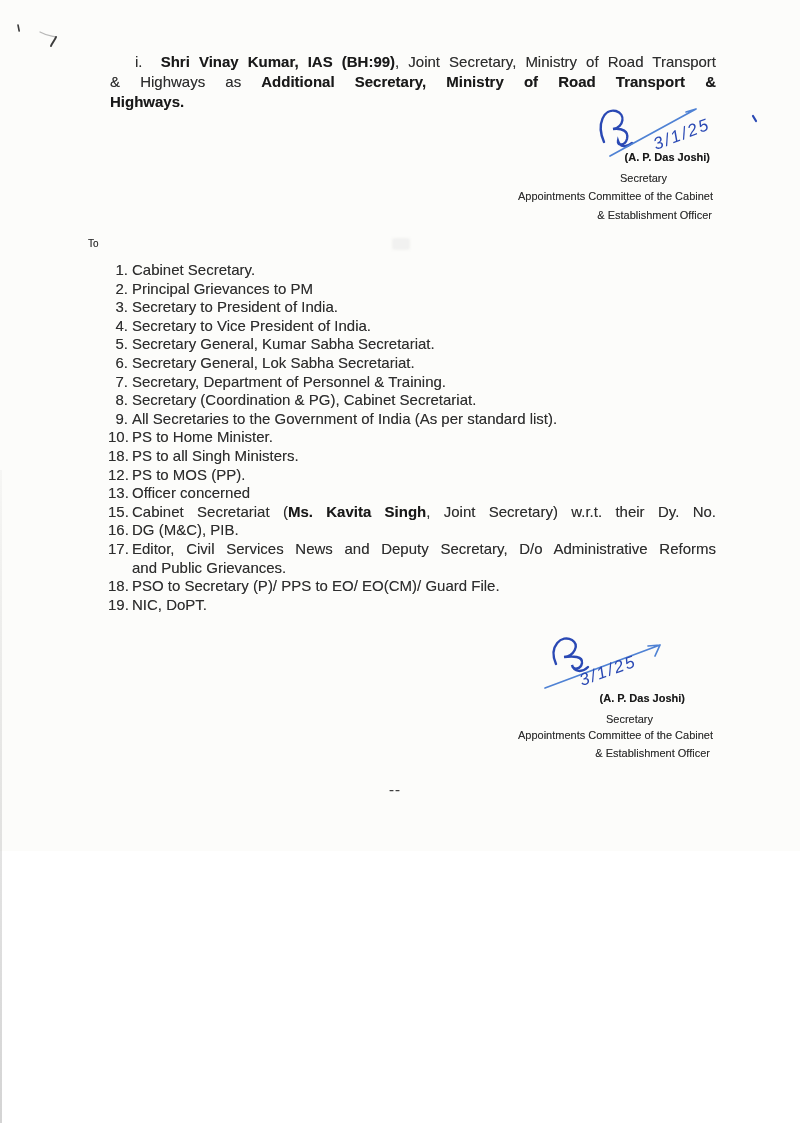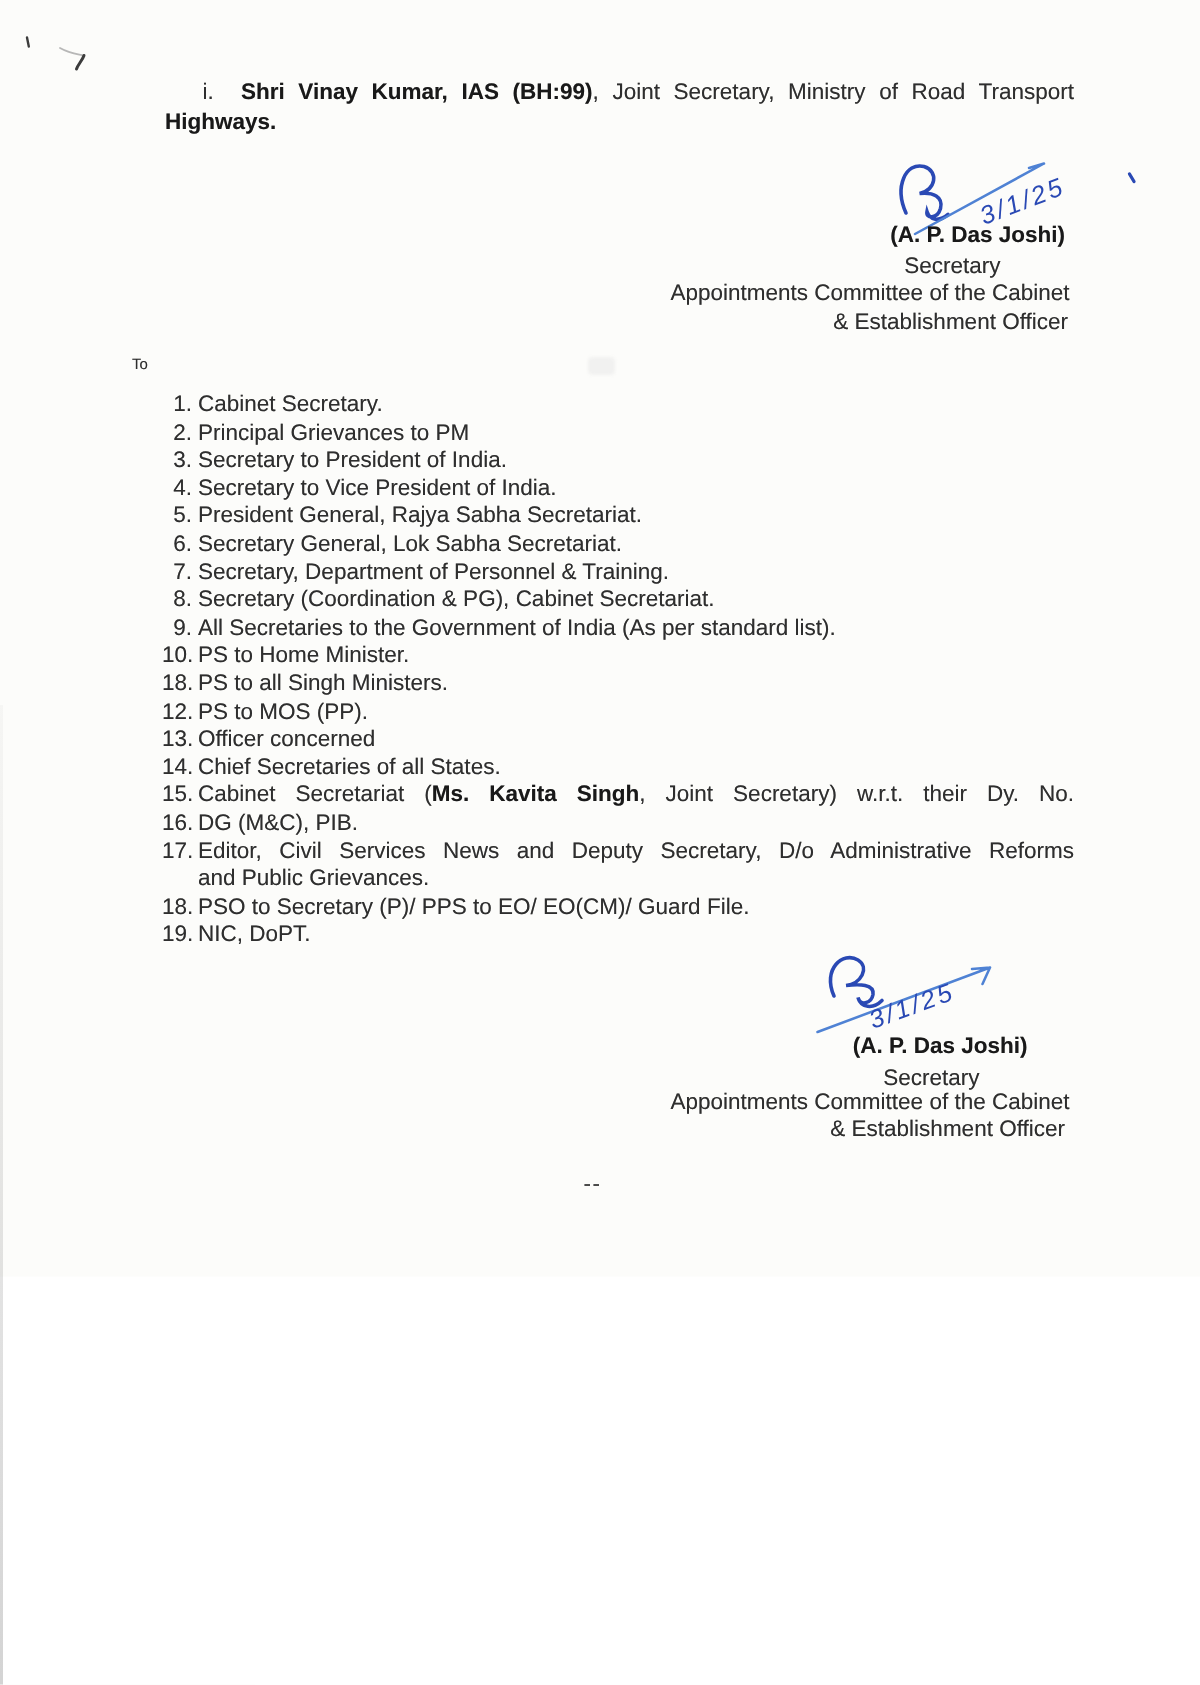"& Highways as Additional Secretary," div.tline { html: none -> <div><span>&amp; Highways as </span><span>Additional Secretary, Ministry of Road Transport &amp;</span></div> }
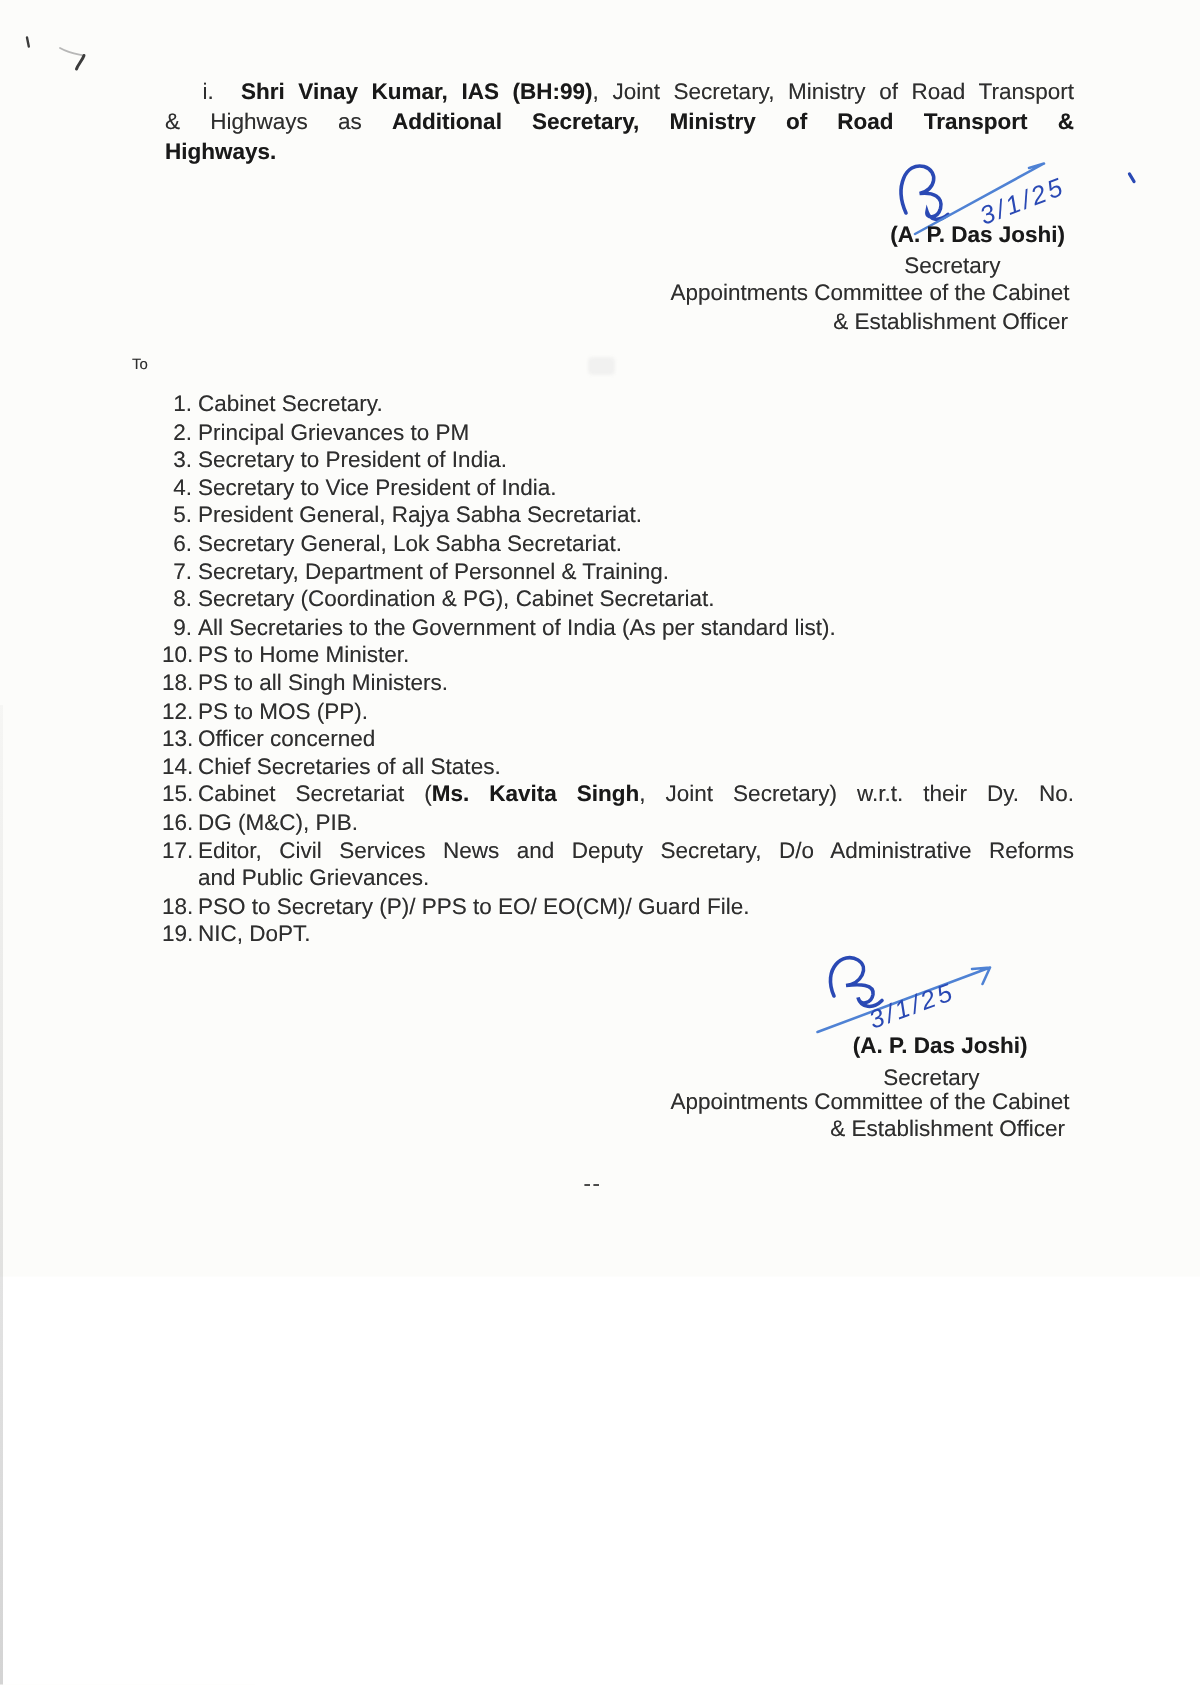"(A. P. Das Joshi)" .sig-line { font-size: 15px -> 11px }
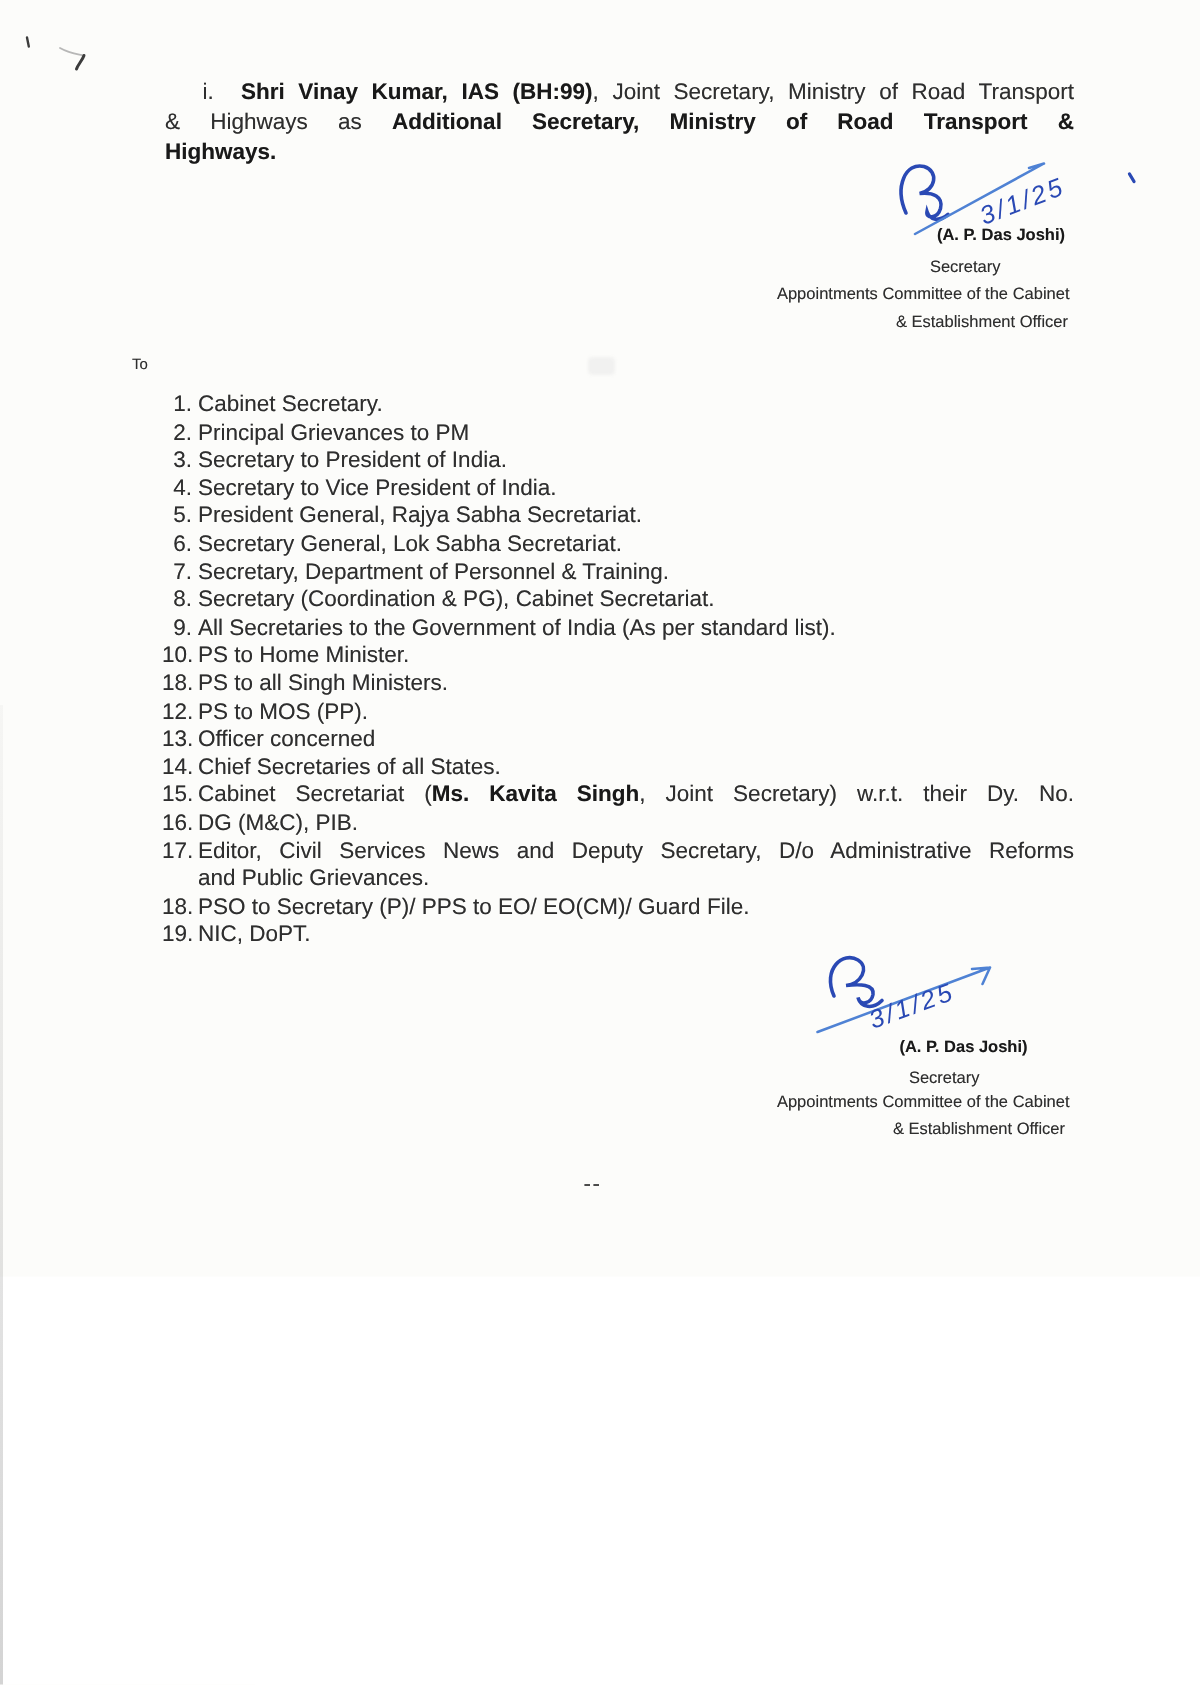"President General, Rajya Sabha" span { text: President General, Rajya -> Secretary General, Kumar }
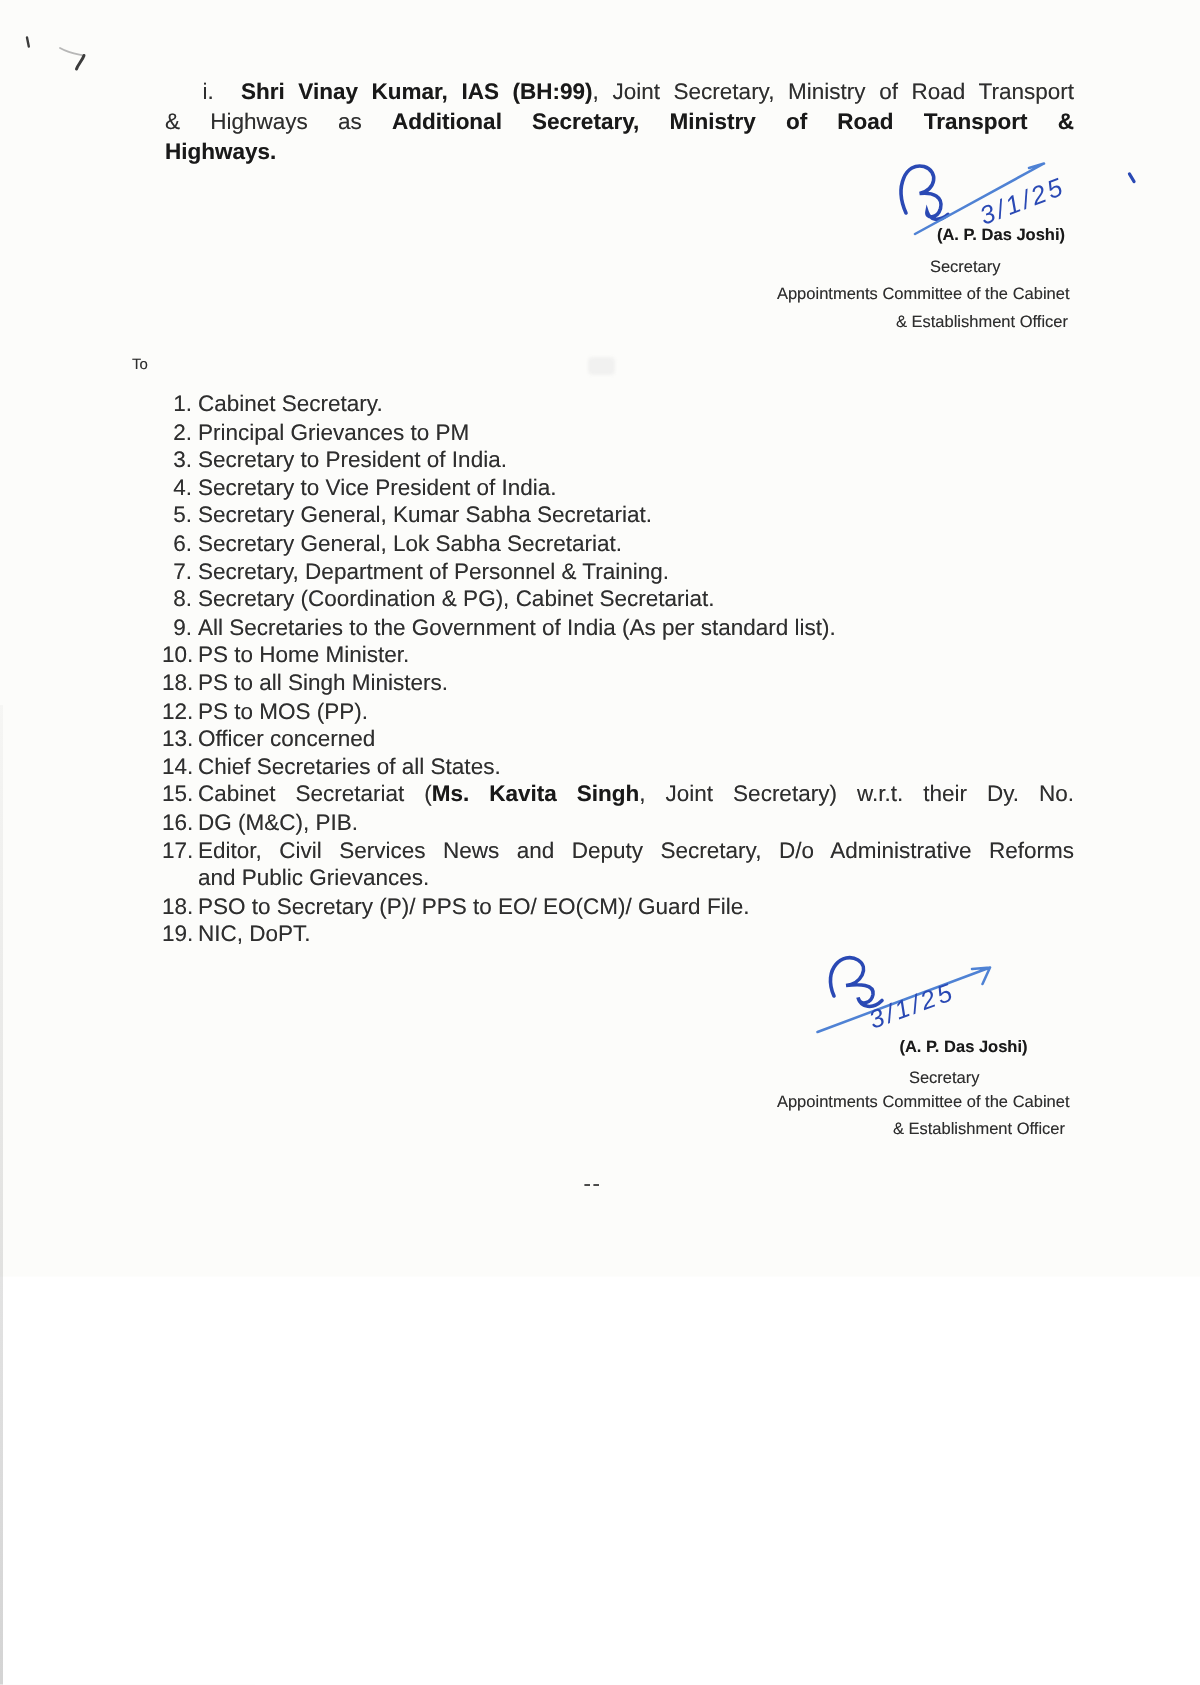"14." div.li { html: <div> <span>14.</span> <div> <div><span>Chief Secretaries of all States.</span></div> </div> </div> -> none }
